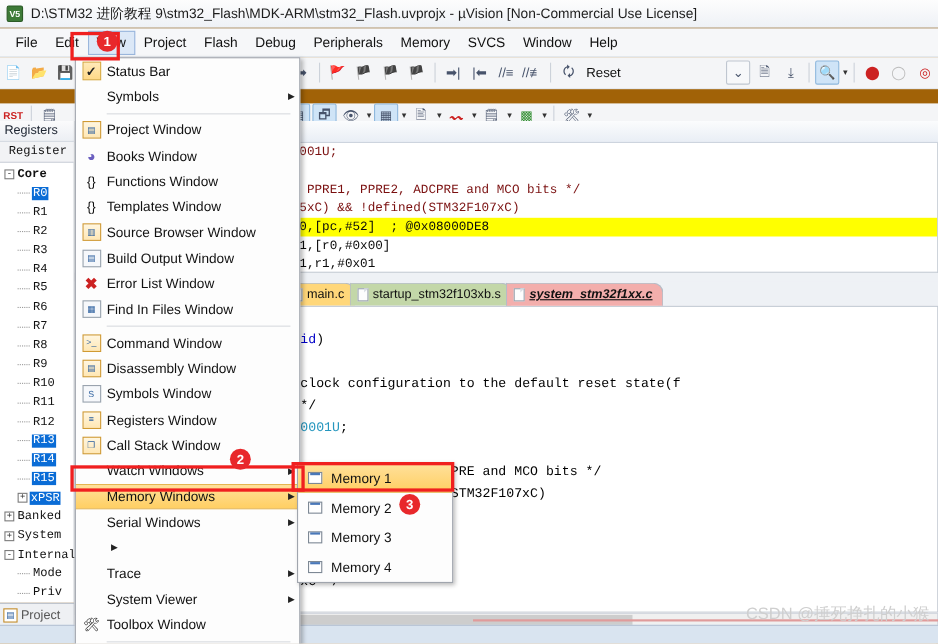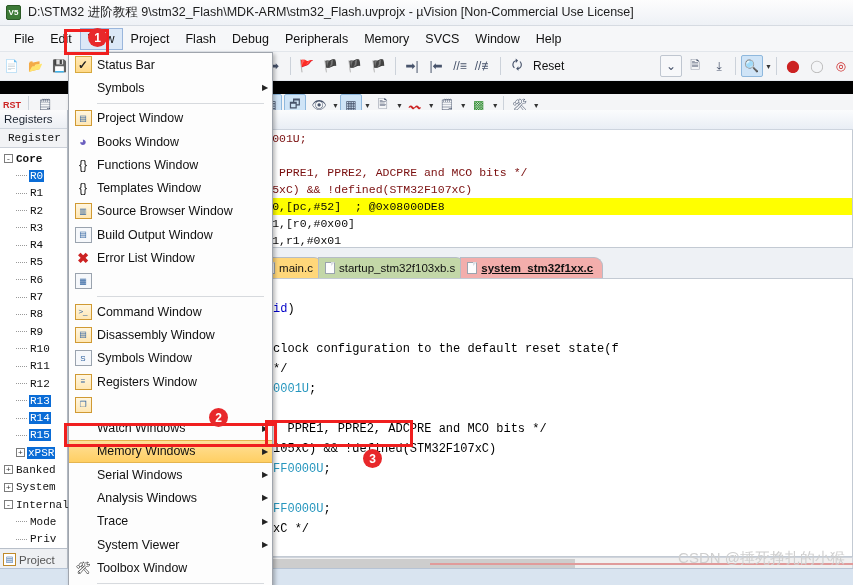"V5" #app { background: #000000 -> #a16207 }
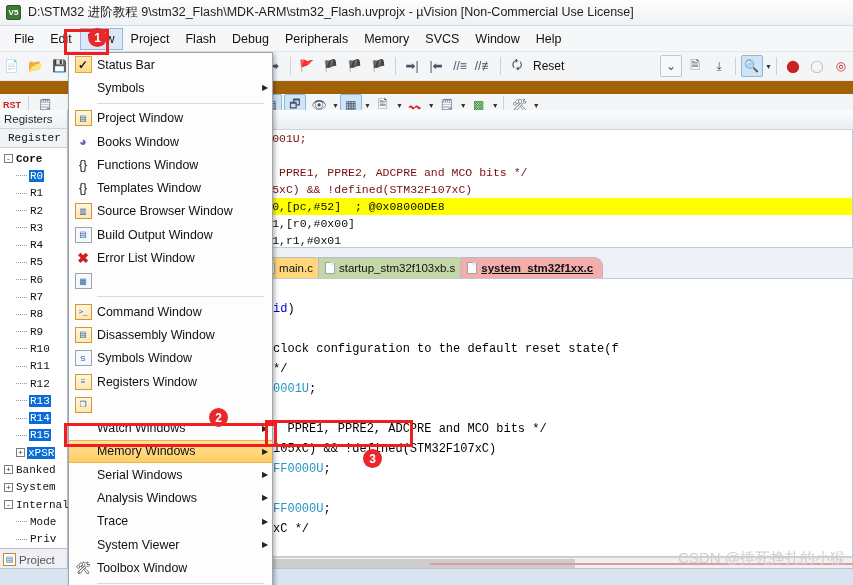"system_stm32f1xx.c" .edtab.t4 { font-style: none -> italic }
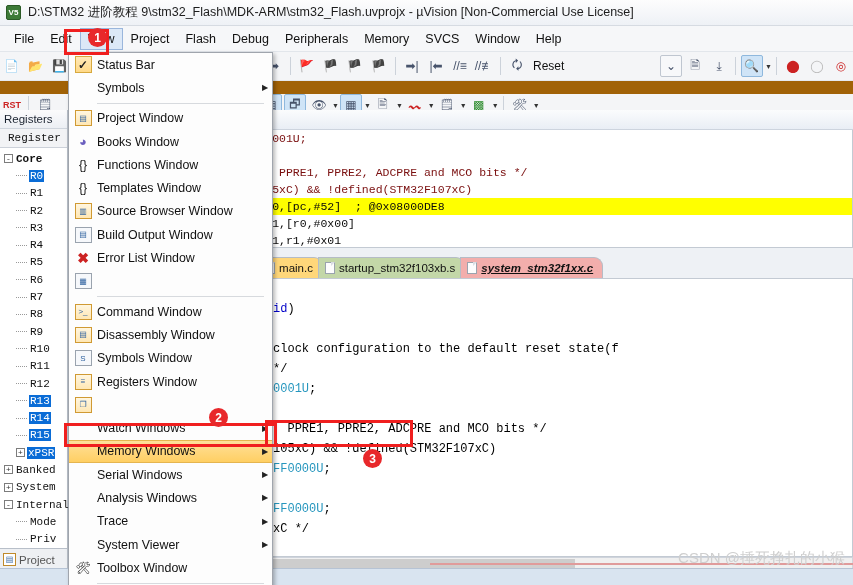"Find In Files Window" div.ilbl { html: none -> <div>Find In Files Window</div> }
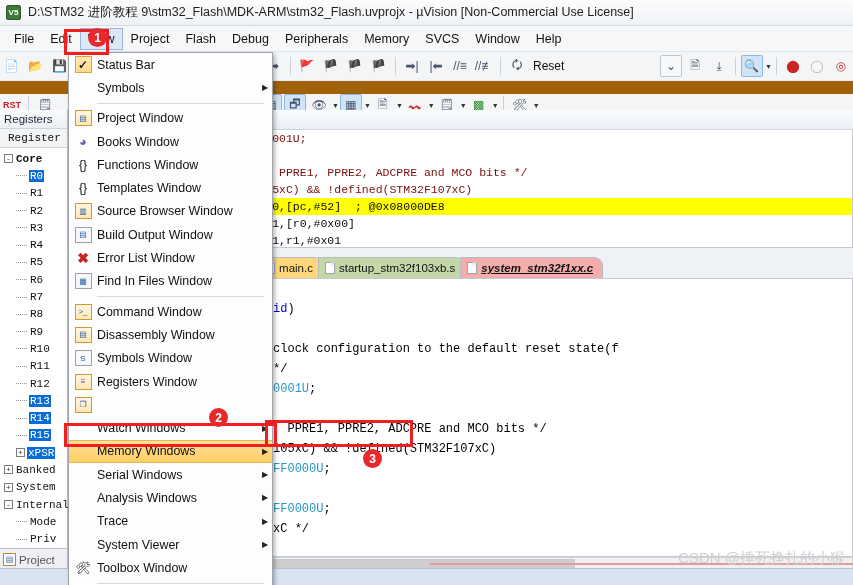"Call Stack Window" div.ilbl { html: none -> <div>Call Stack Window</div> }
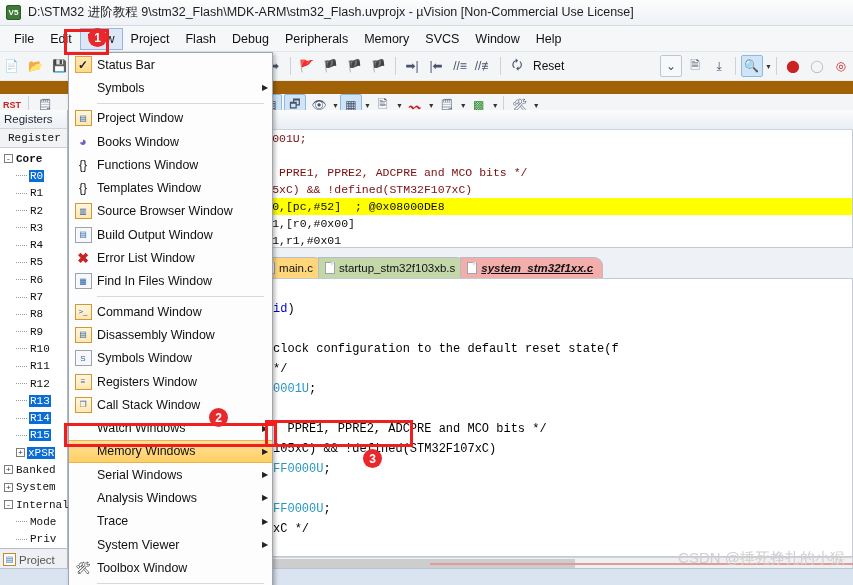"Memory 1" div.memmenu { html: none -> <div> <div> <div> <span></span> </div> <div>Memory 1</div> </div> <div> <div> <span></span> </div> <div>Memory 2</div> </div> <div> <div> <span></span> </div> <div>Memory 3</div> </div> <div> <div> <span></span> </div> <div>Memory 4</div> </div> </div> }
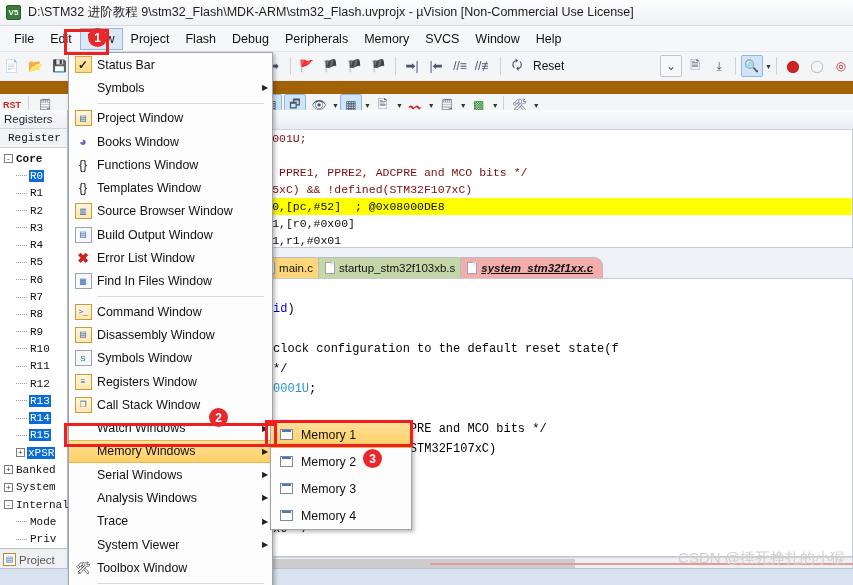"Analysis Windows" div.ilbl { html: <div>Analysis Windows</div> -> none }
